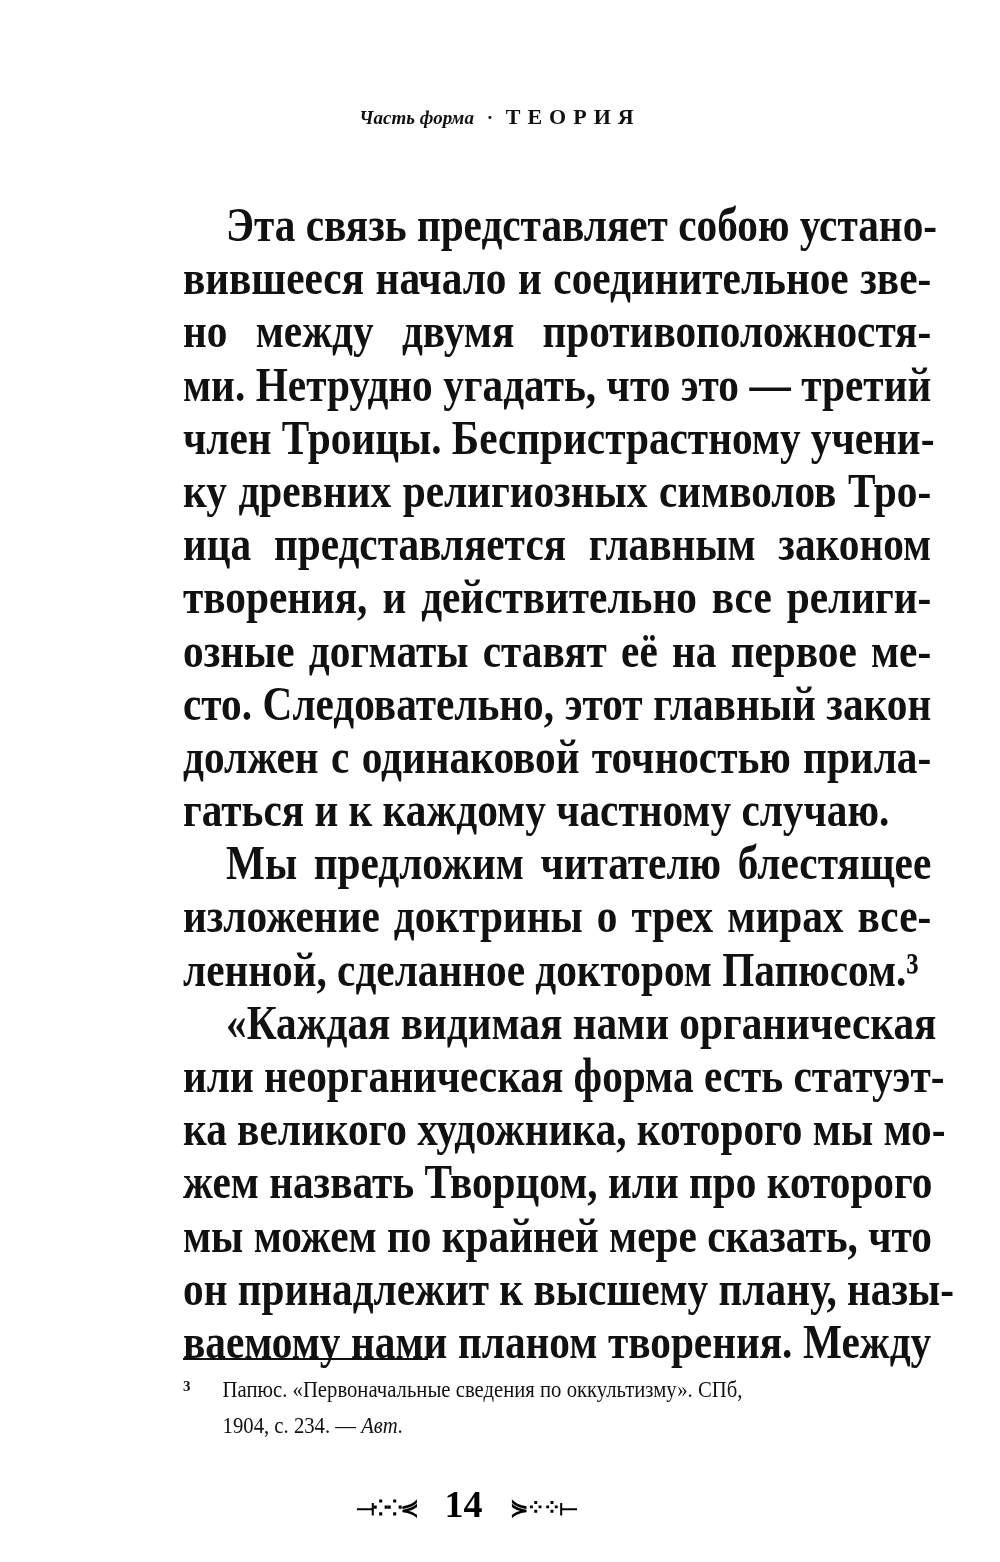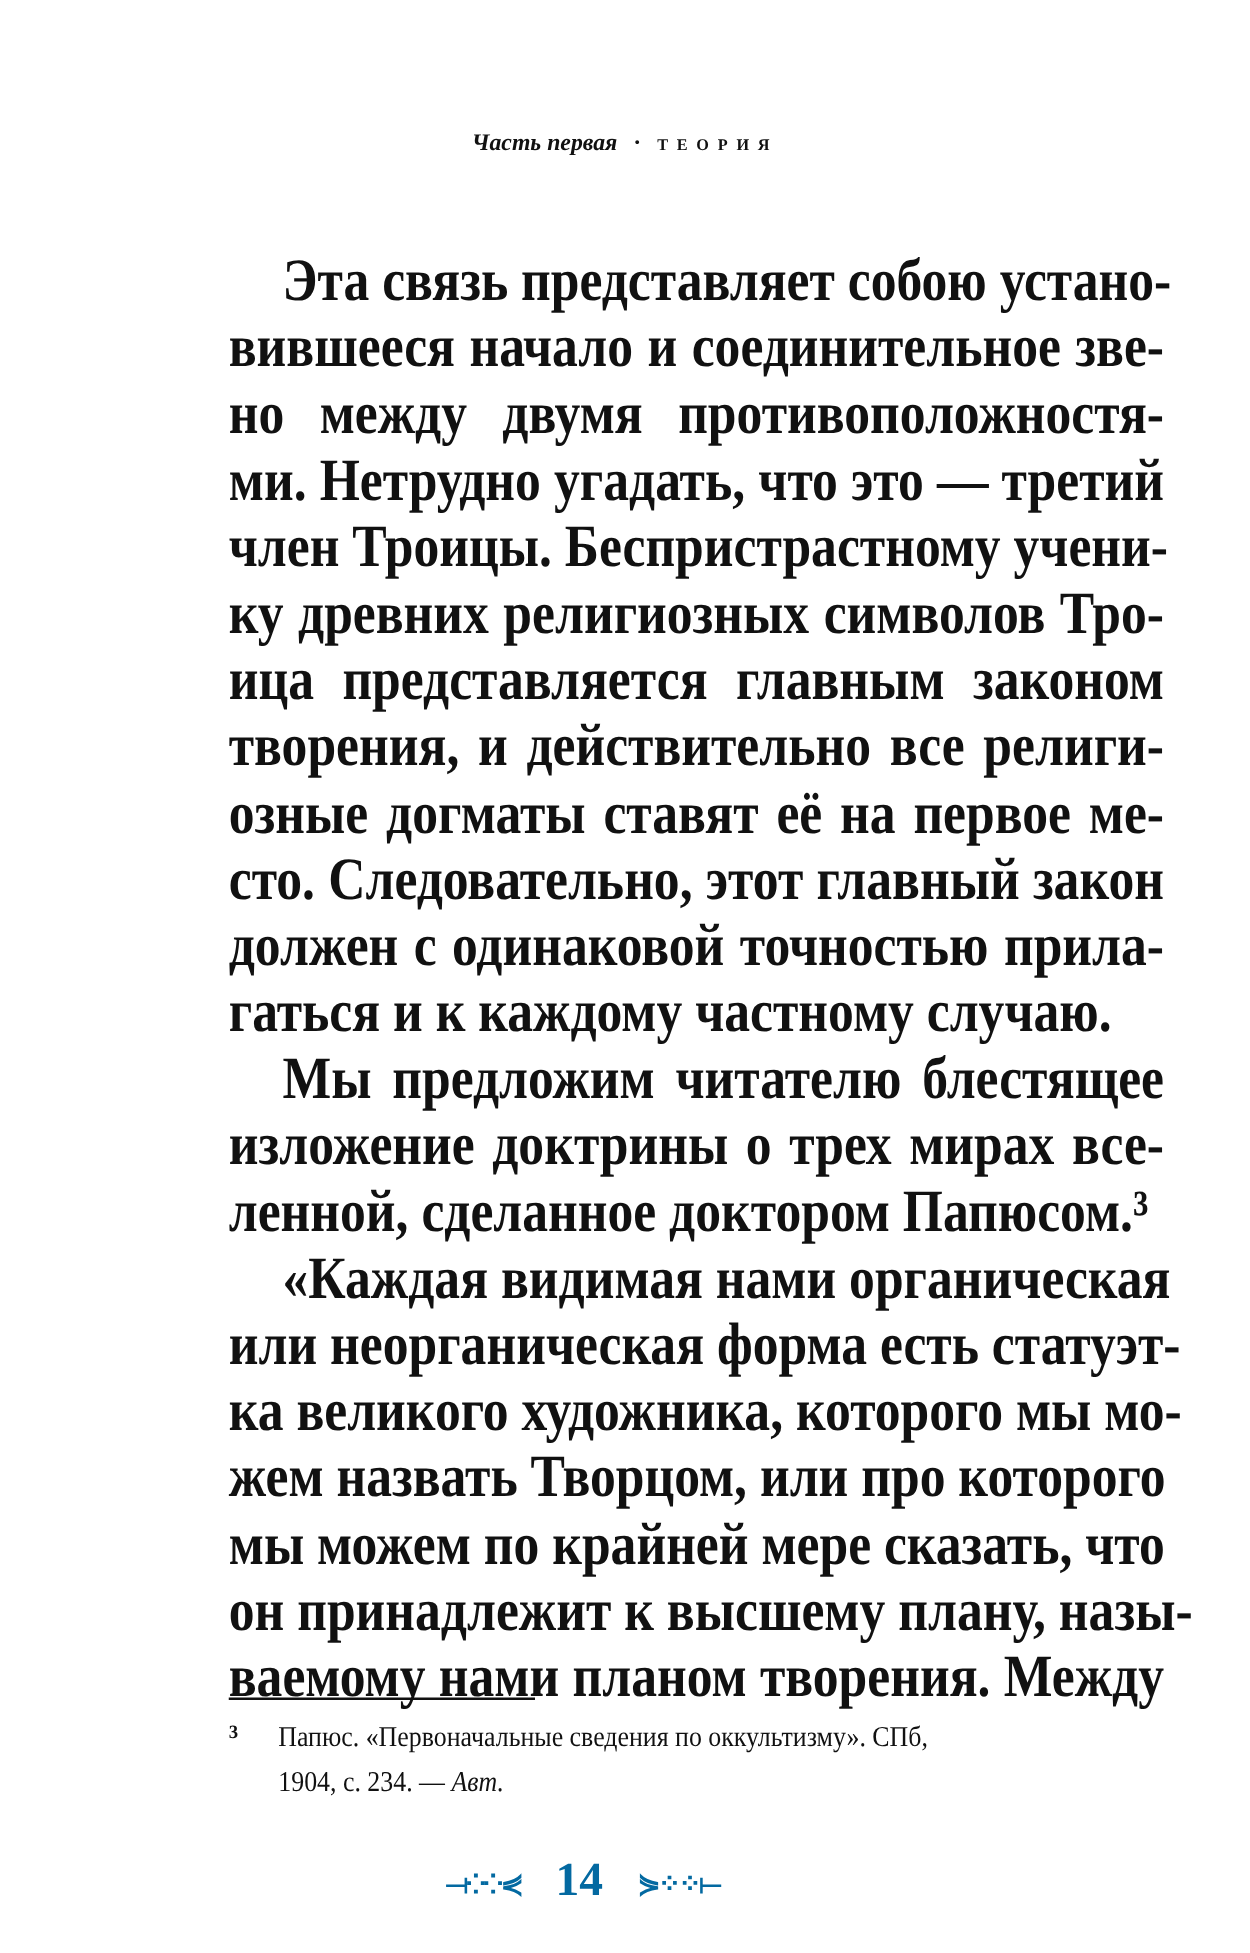"Часть первая" span.part { text: первая -> форма }
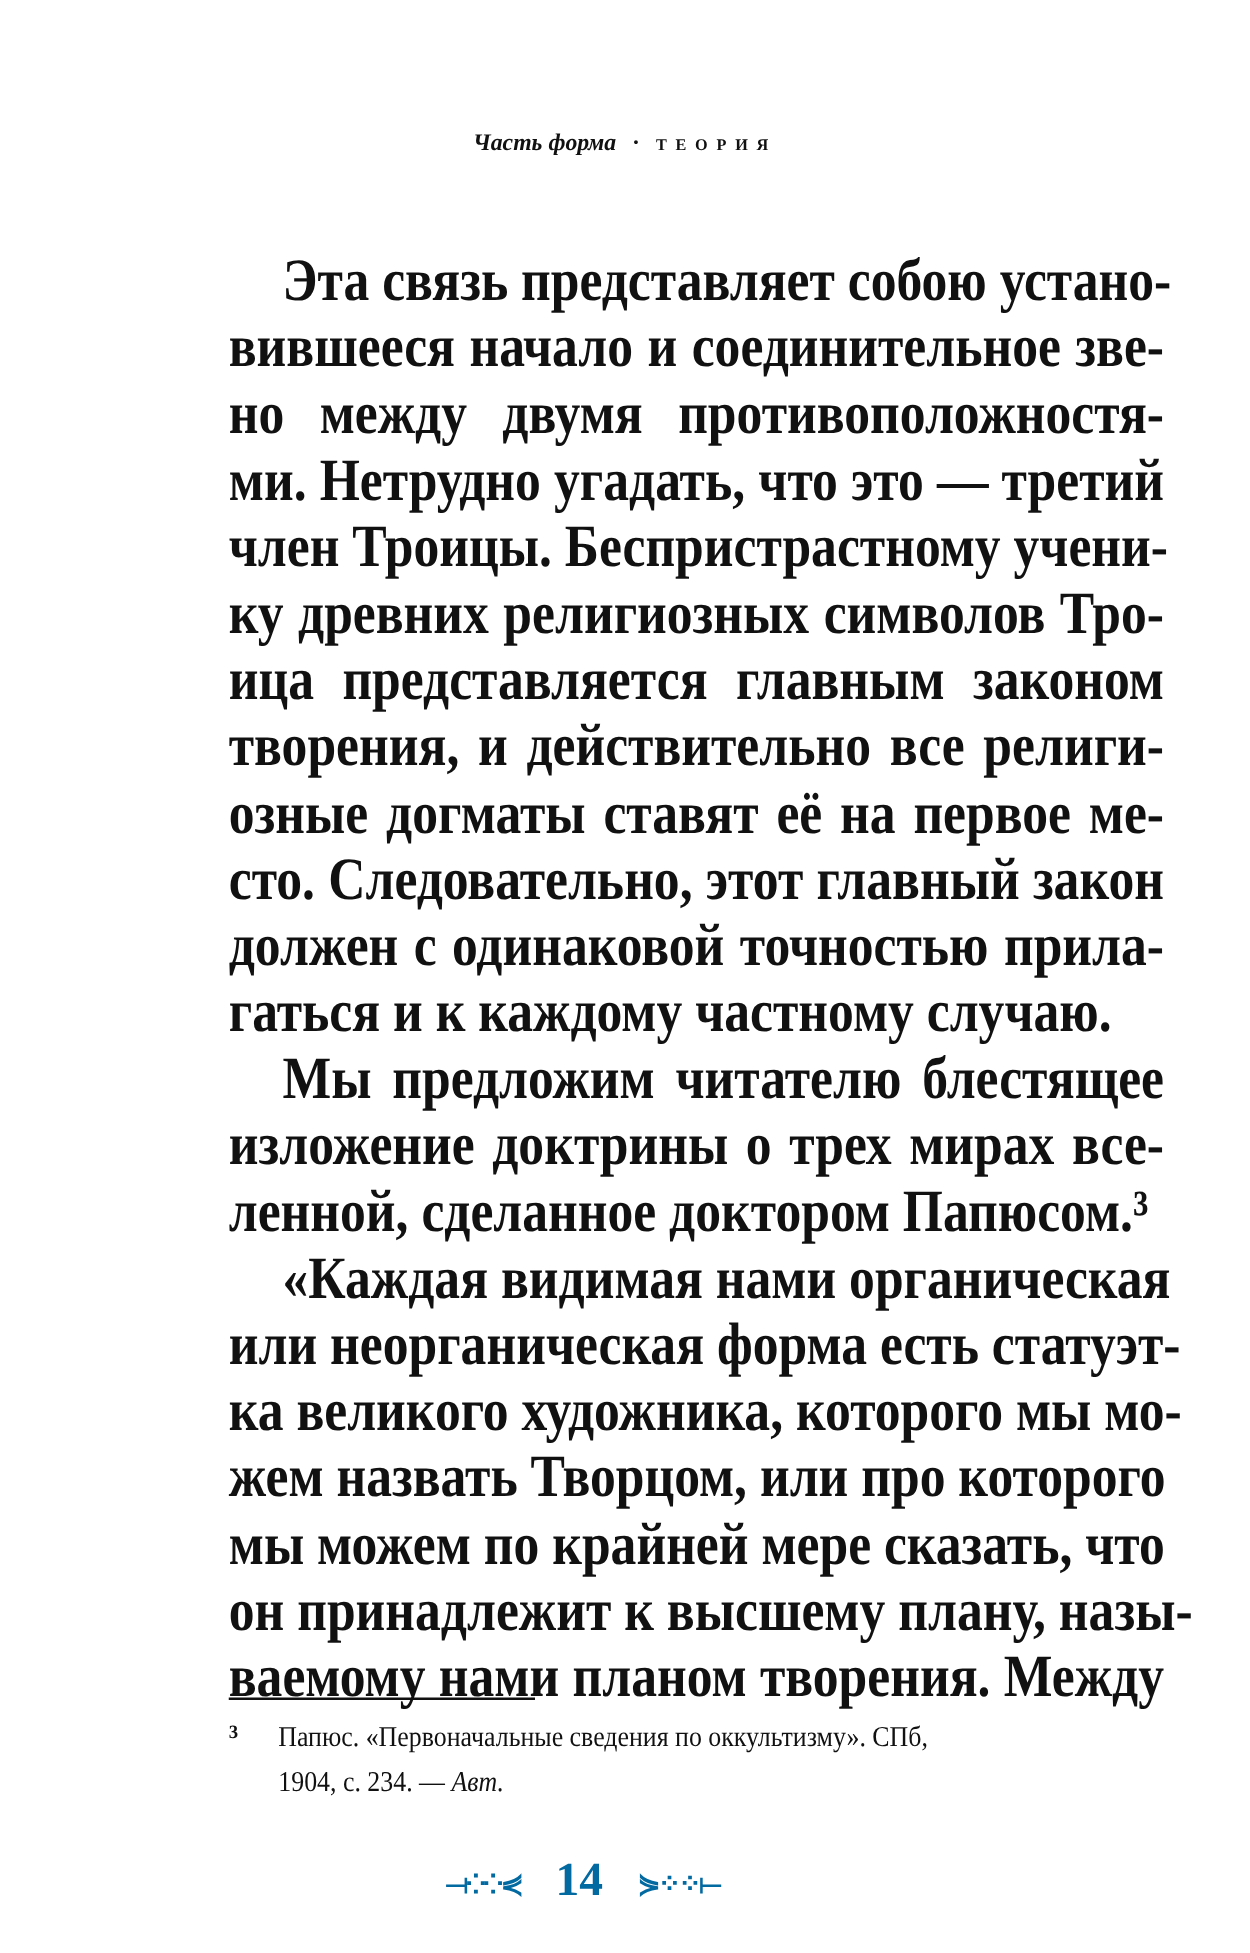"ТЕОРИЯ" .running-head .section { font-size: 13px -> 22px }
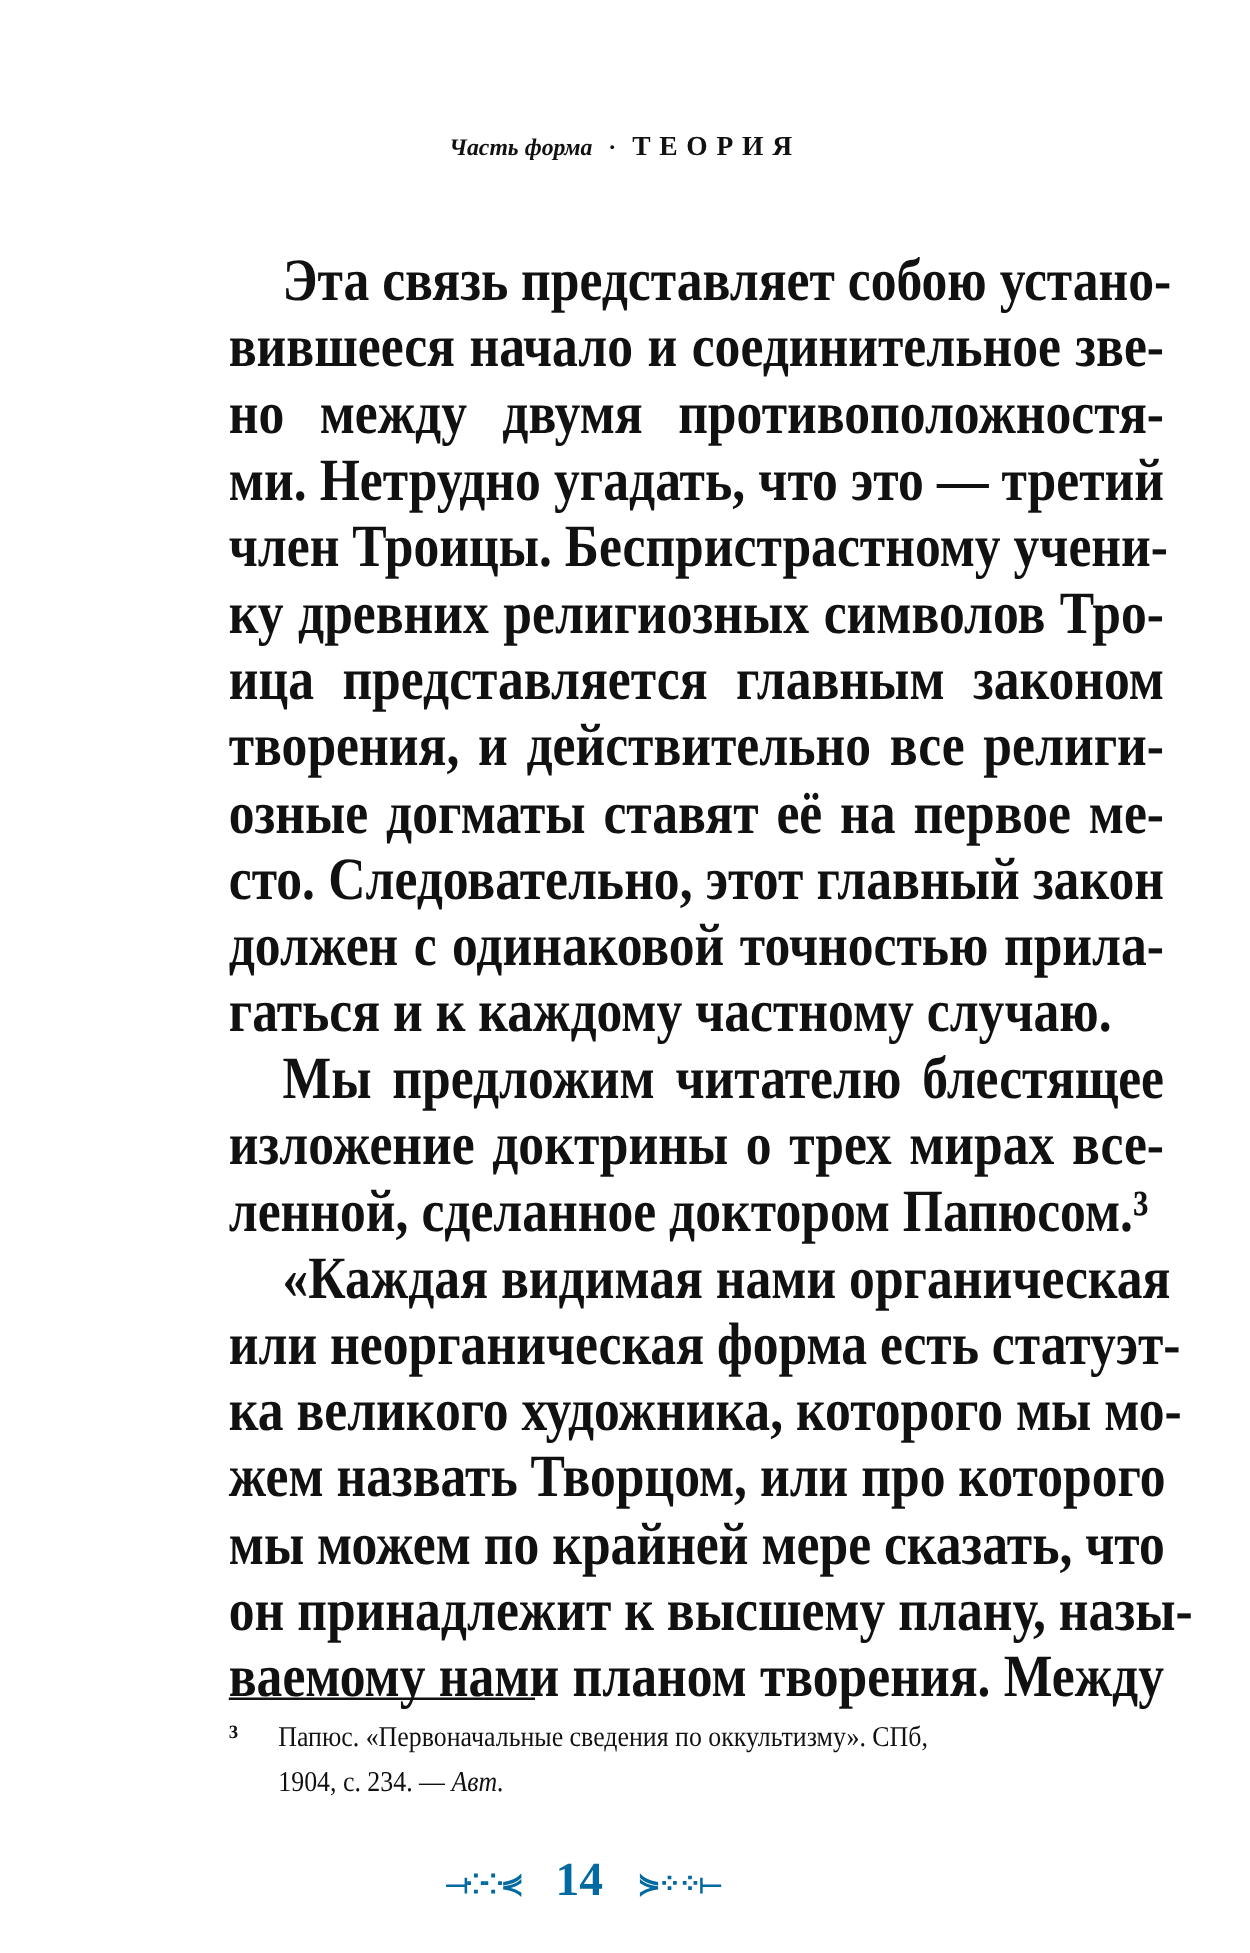"⟞⁘⁘⋞ 14 ⋟⁘⁘⟝" .folio { color: #0369a1 -> #000000 }
